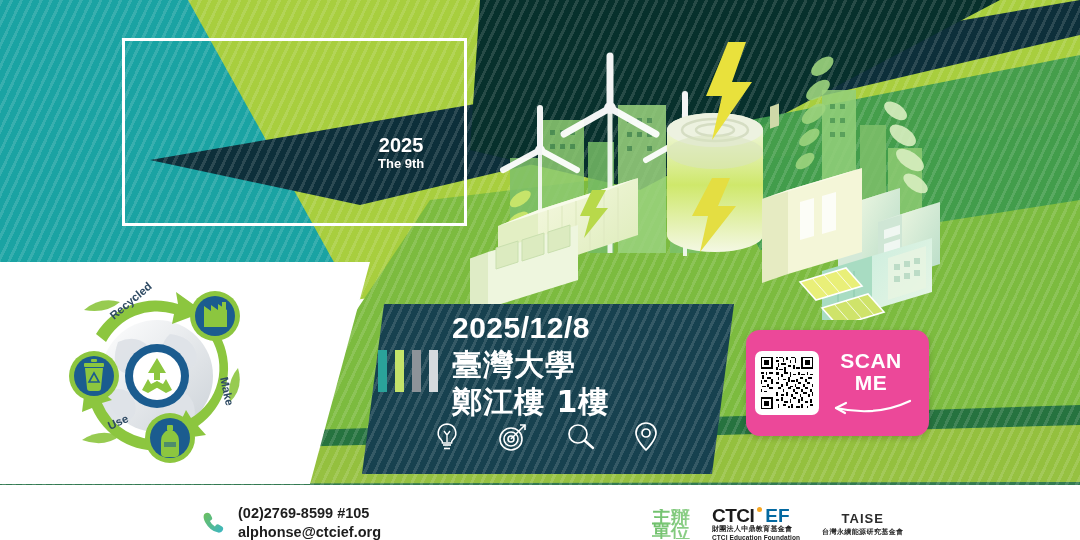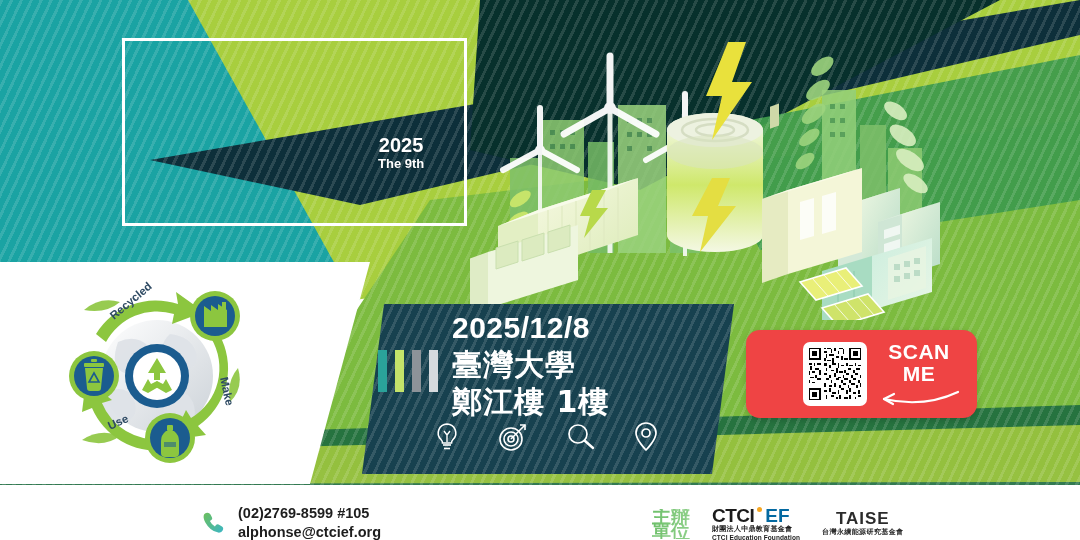"SCAN" #scan { background: #ef4444 -> #ec4899; height: 88px -> 106px; padding-left: 48px -> none }
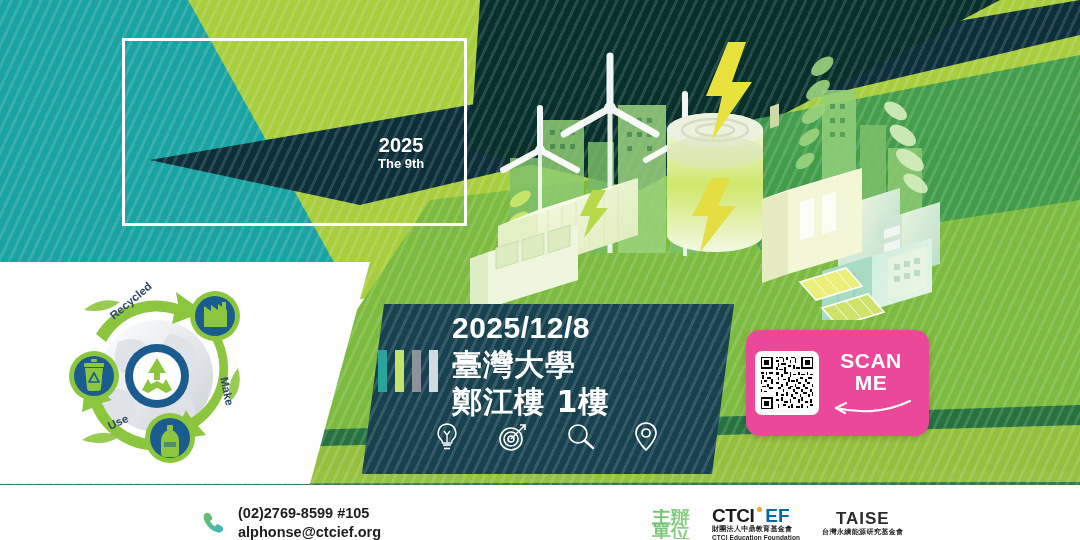"TAISE" .taise-main { font-size: 17px -> 13px }
